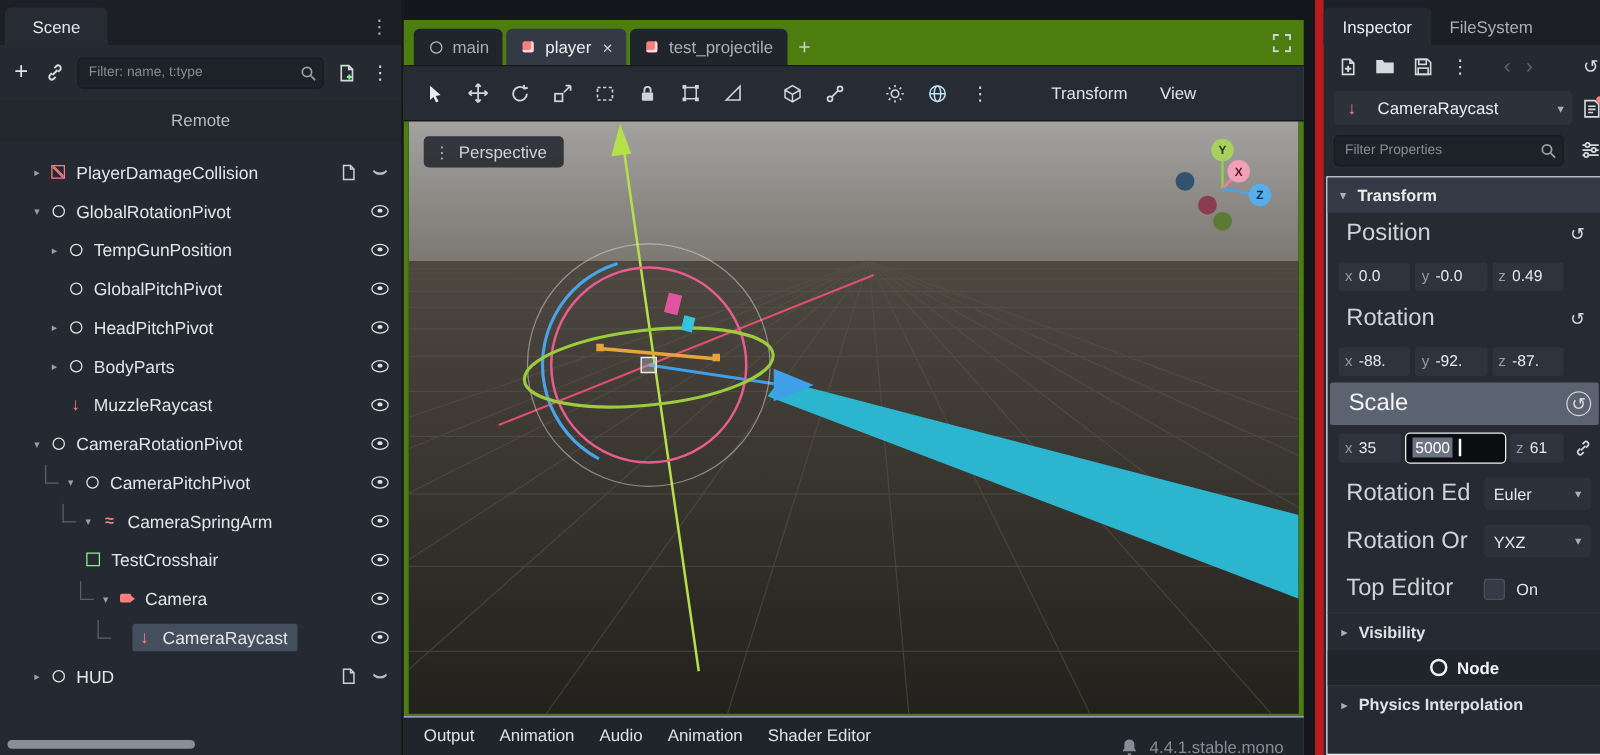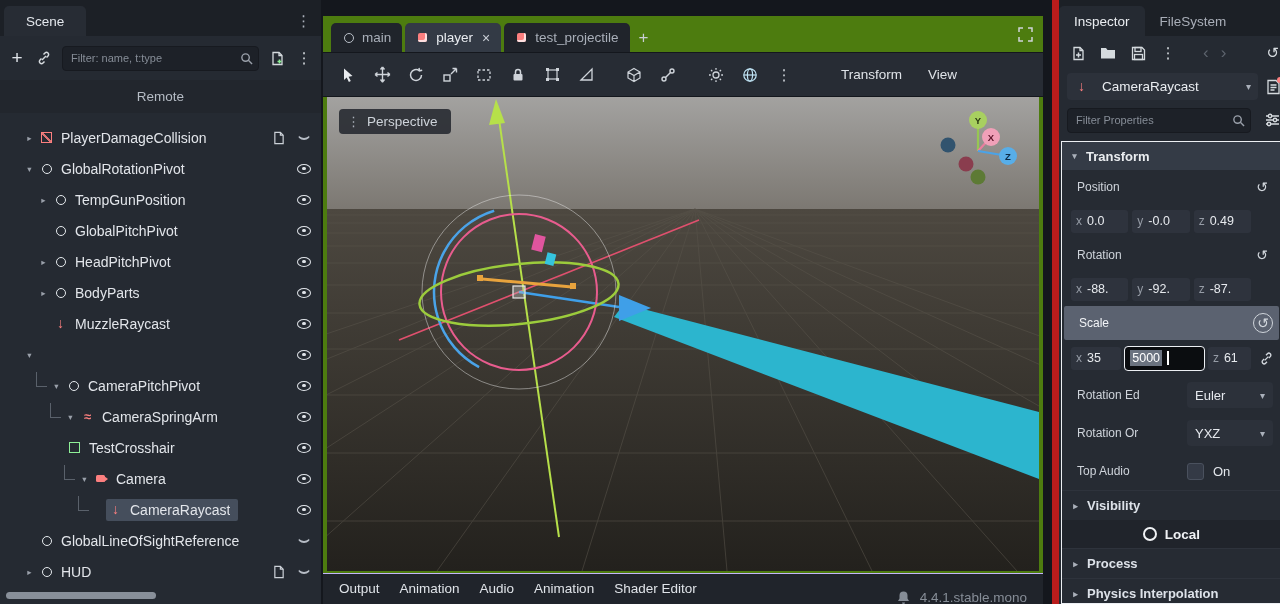"Position" .plabel { font-size: 12px -> 19px }
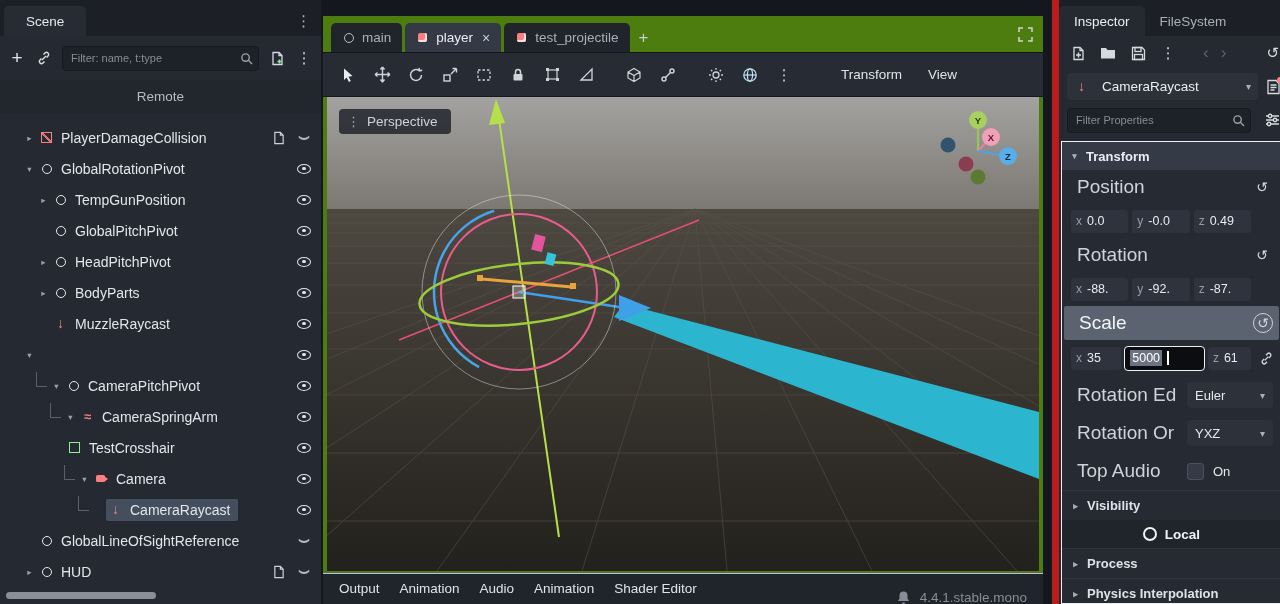"CameraRotationPivot" span.rowbody { html: none -> <span> <span></span> <span>CameraRotationPivot</span> </span> }
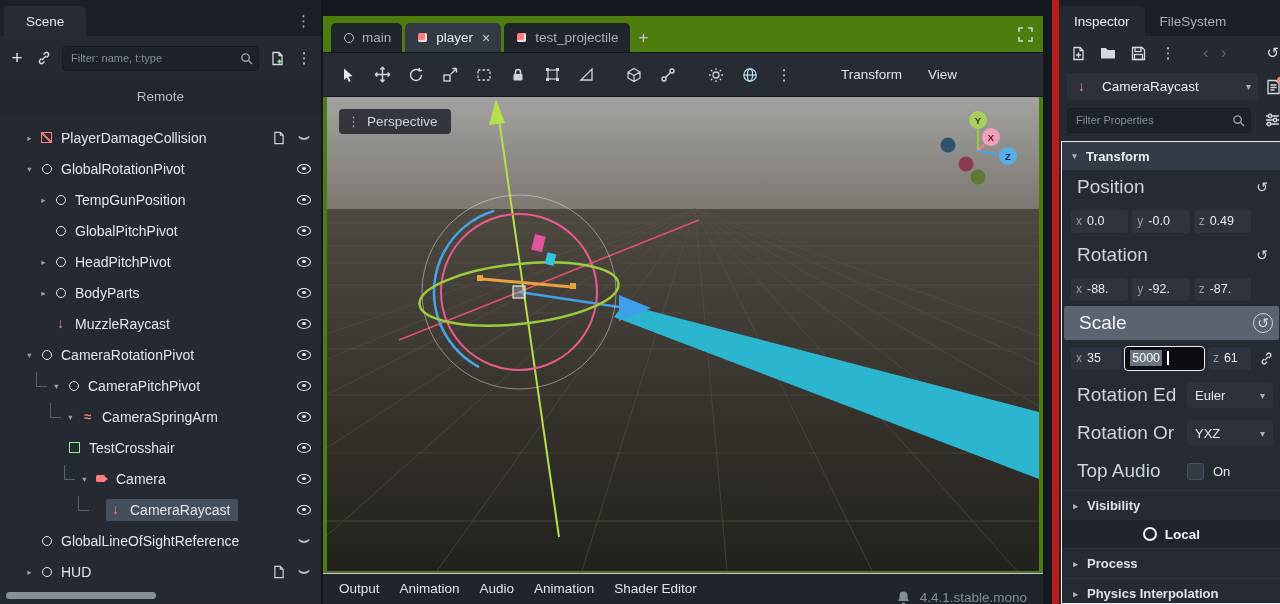"Top Audio" span.plabel { text: Audio -> Editor }
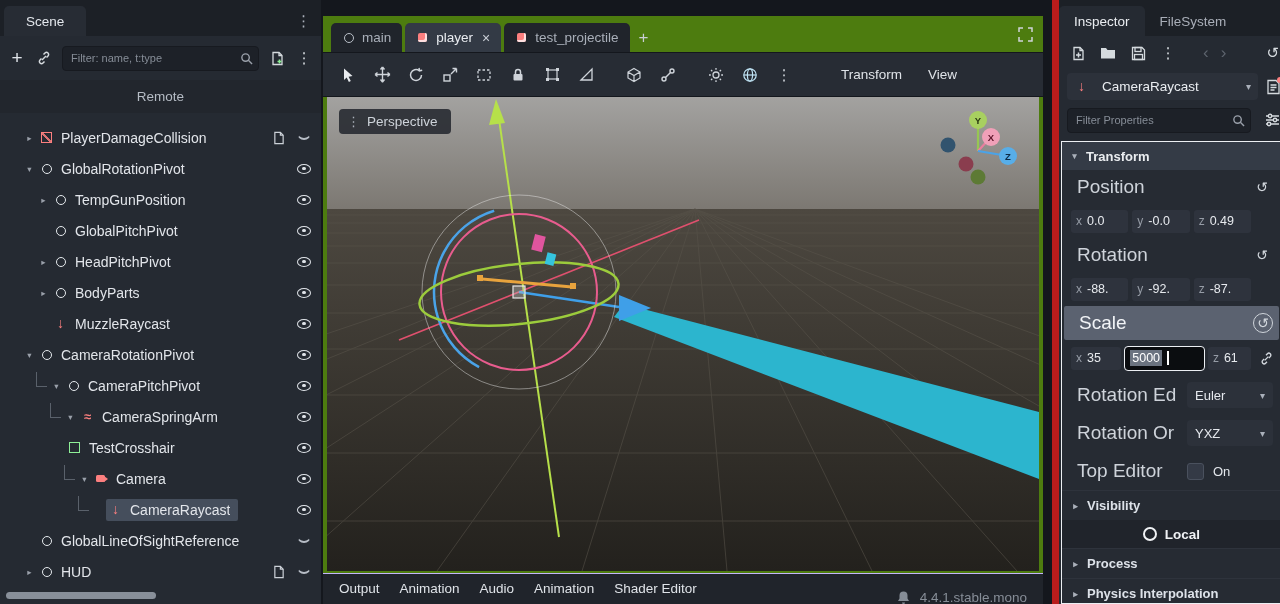"GlobalLineOfSightReference" div.tree-row { html: <div> <span></span> <span> <span></span> <span>GlobalLineOfSightReference</span> </span> <span></span> <span></span> </div> -> none }
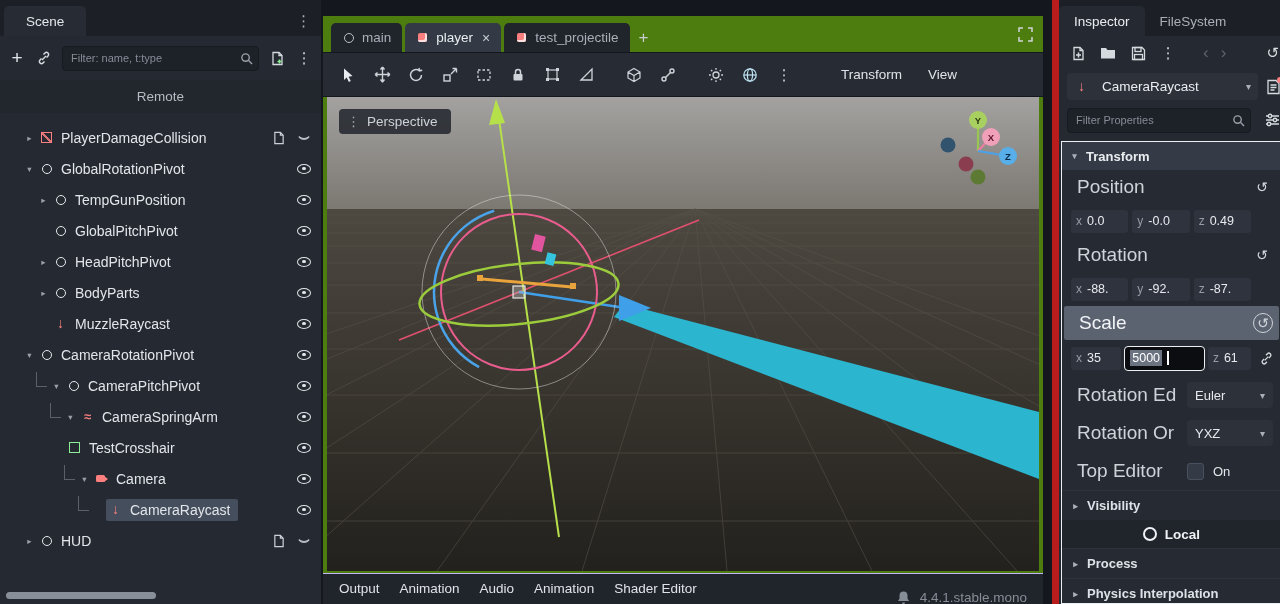"Local" span { text: Local -> Node }
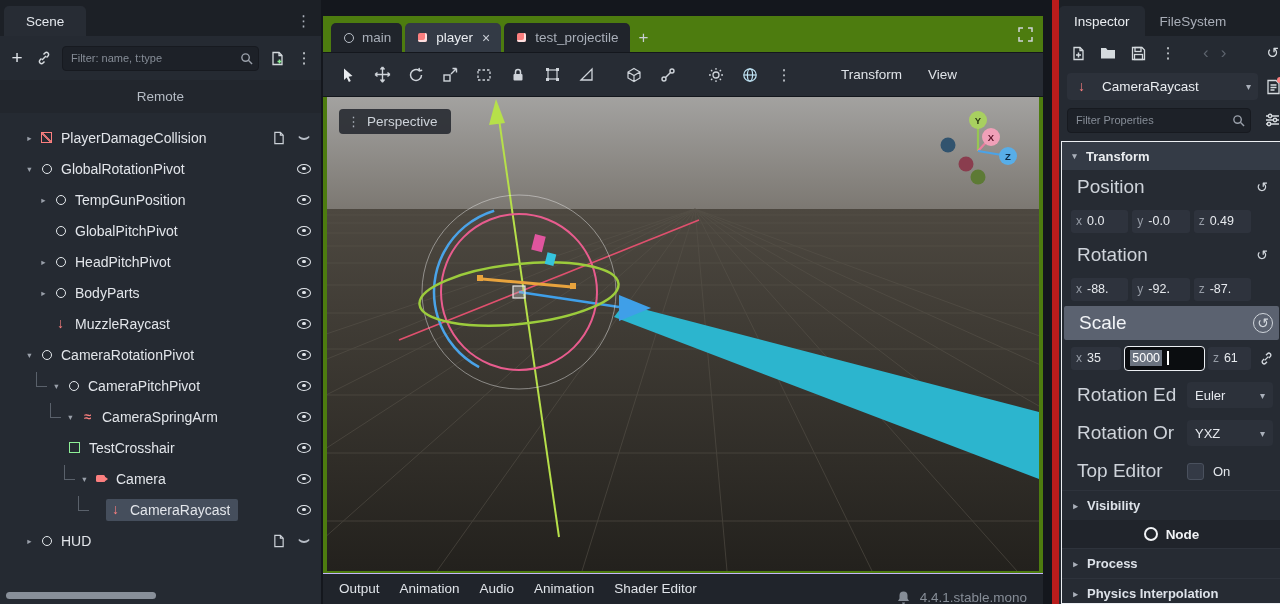"Process" div.sec { html: <div> <span></span> <span>Process</span> </div> -> none }
